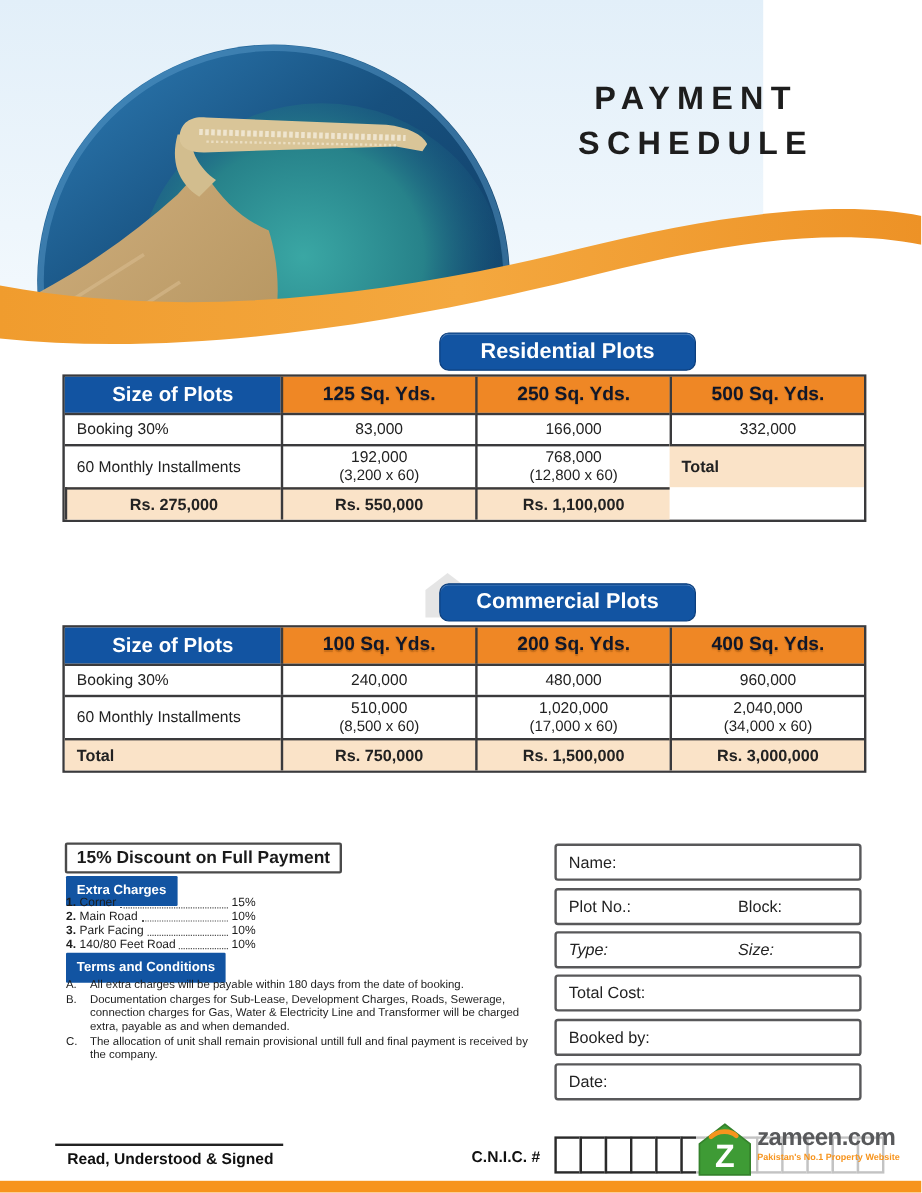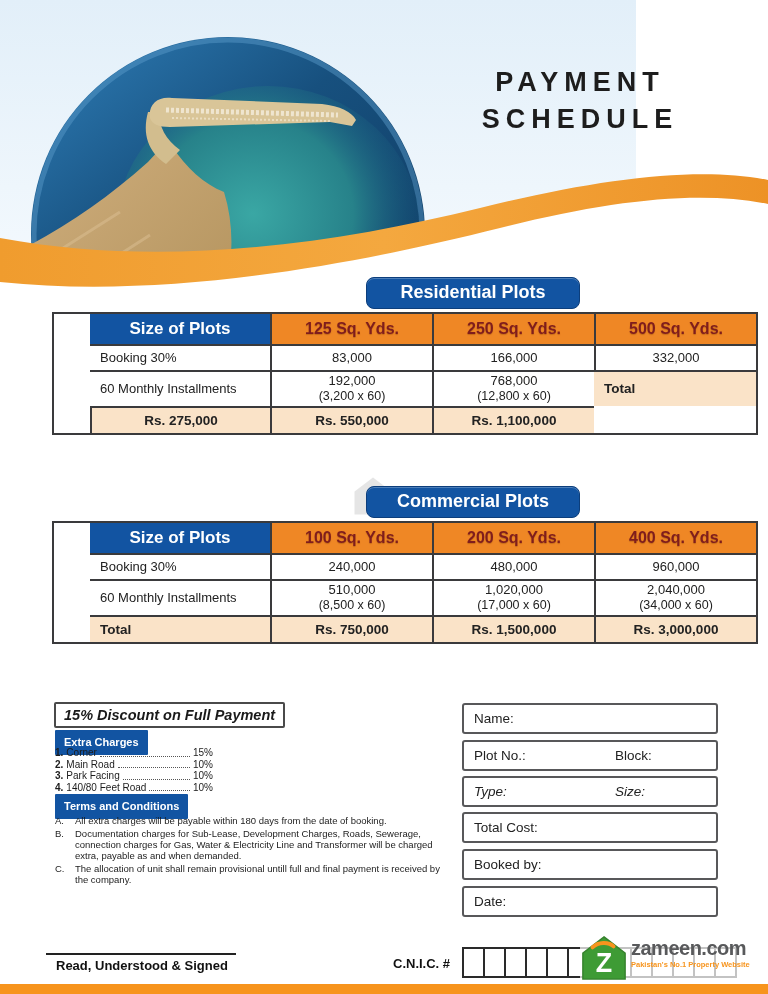"Size of Plots" .tbl { padding-left: 36px -> none }
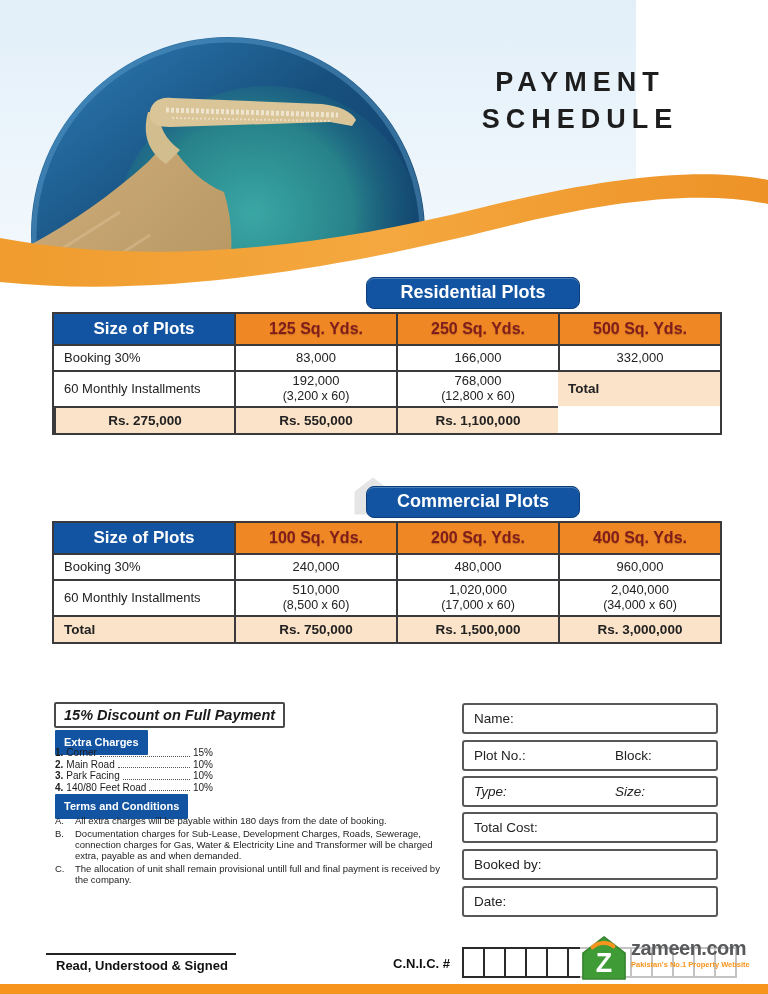"125 Sq. Yds." .cell.head-orange { color: #7f1d1d -> #0f172a }
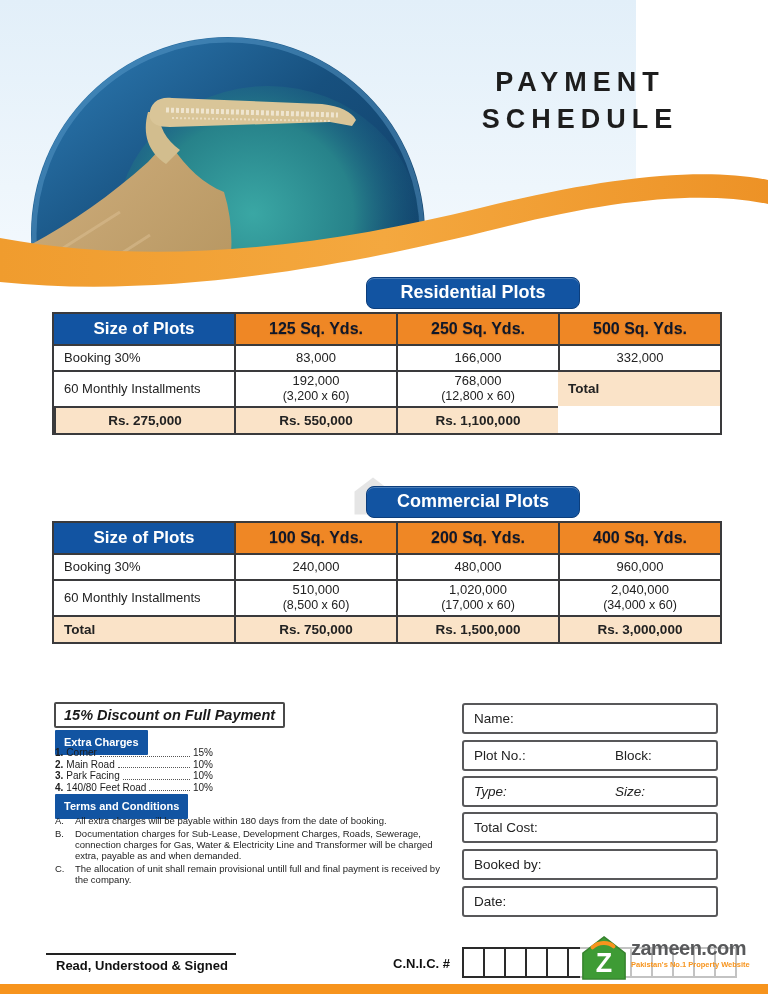"15% Discount on Full Payment" .discount-box { font-style: italic -> none }
